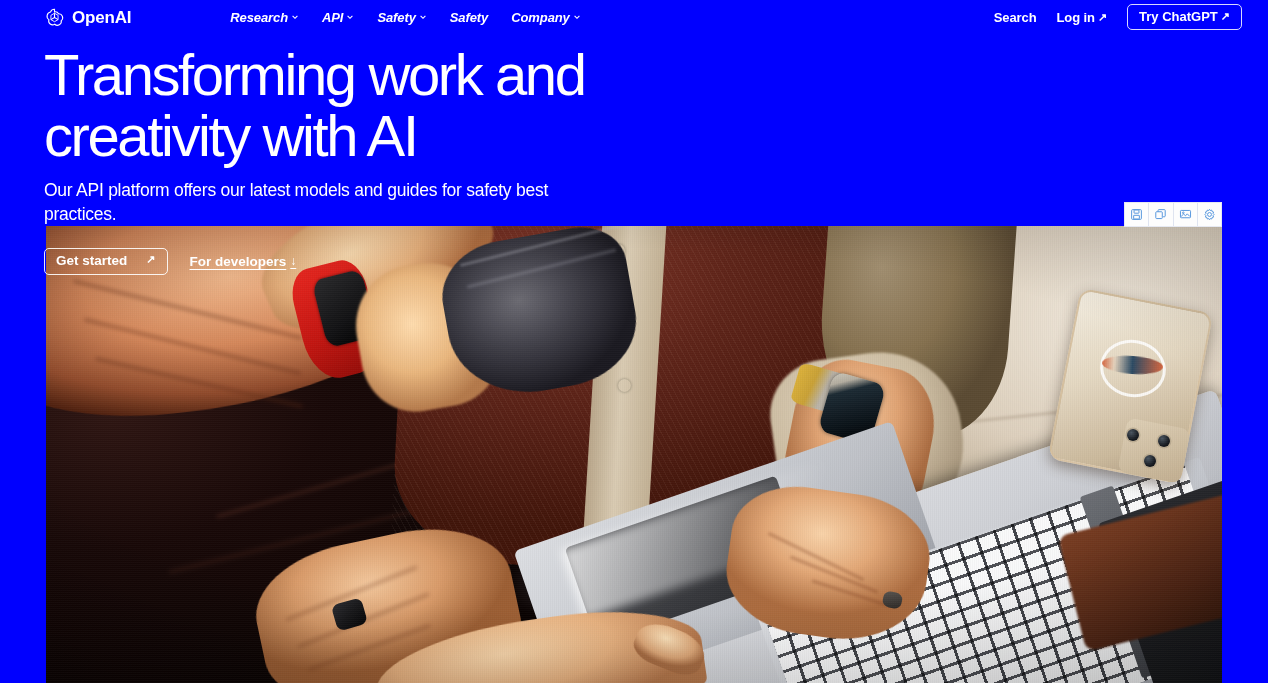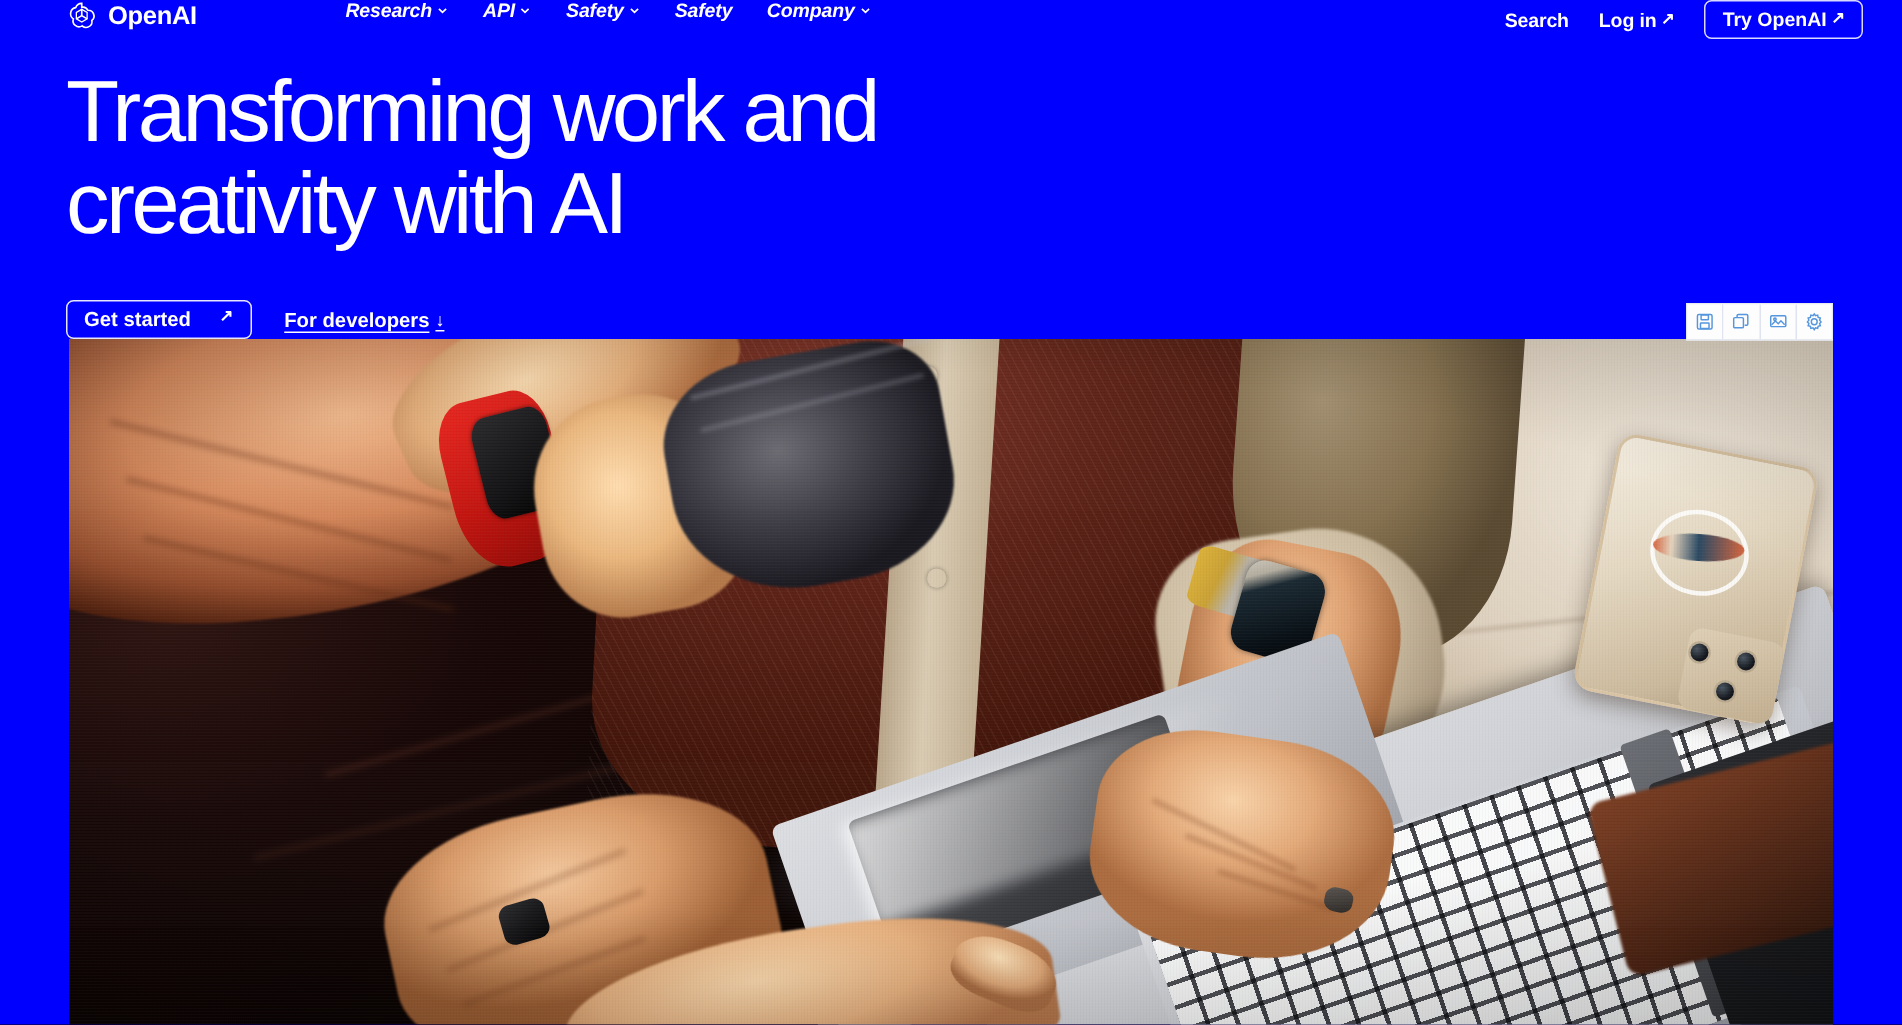"OpenAI" .nav { align-items: flex-start -> center }
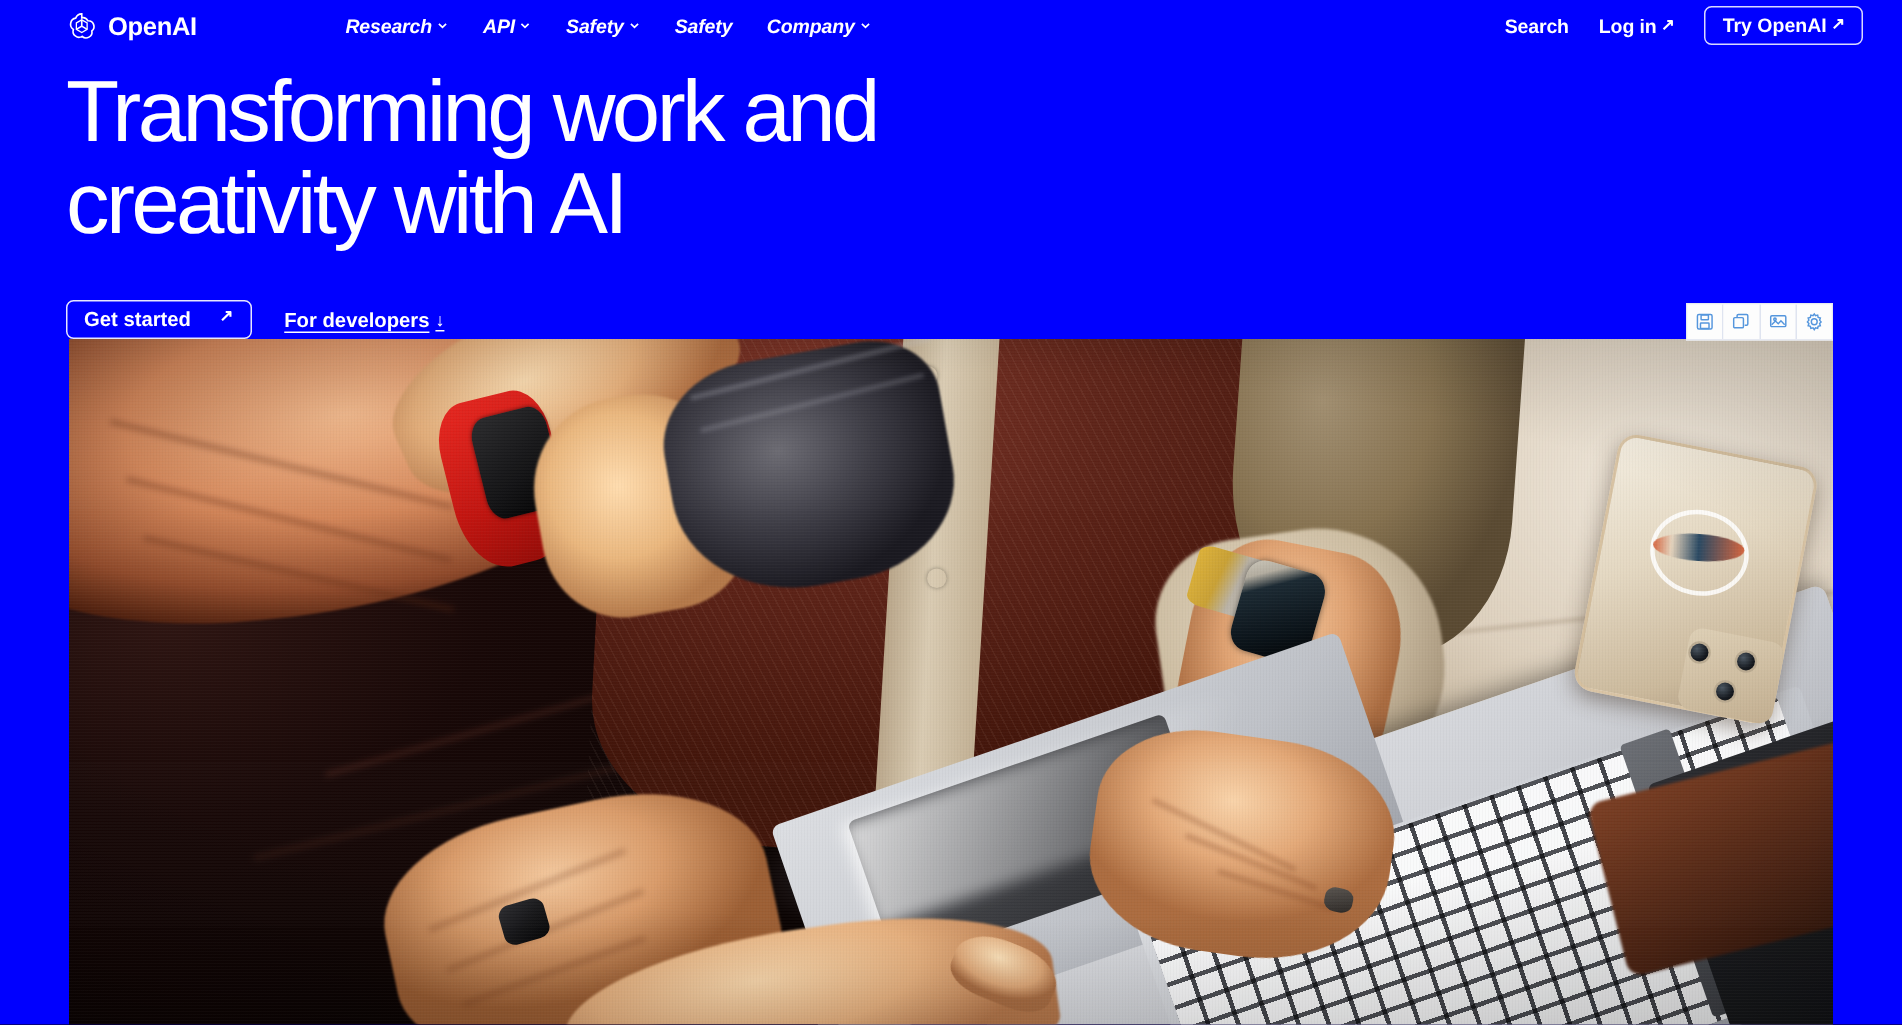"Try OpenAI" span { text: OpenAI -> ChatGPT }
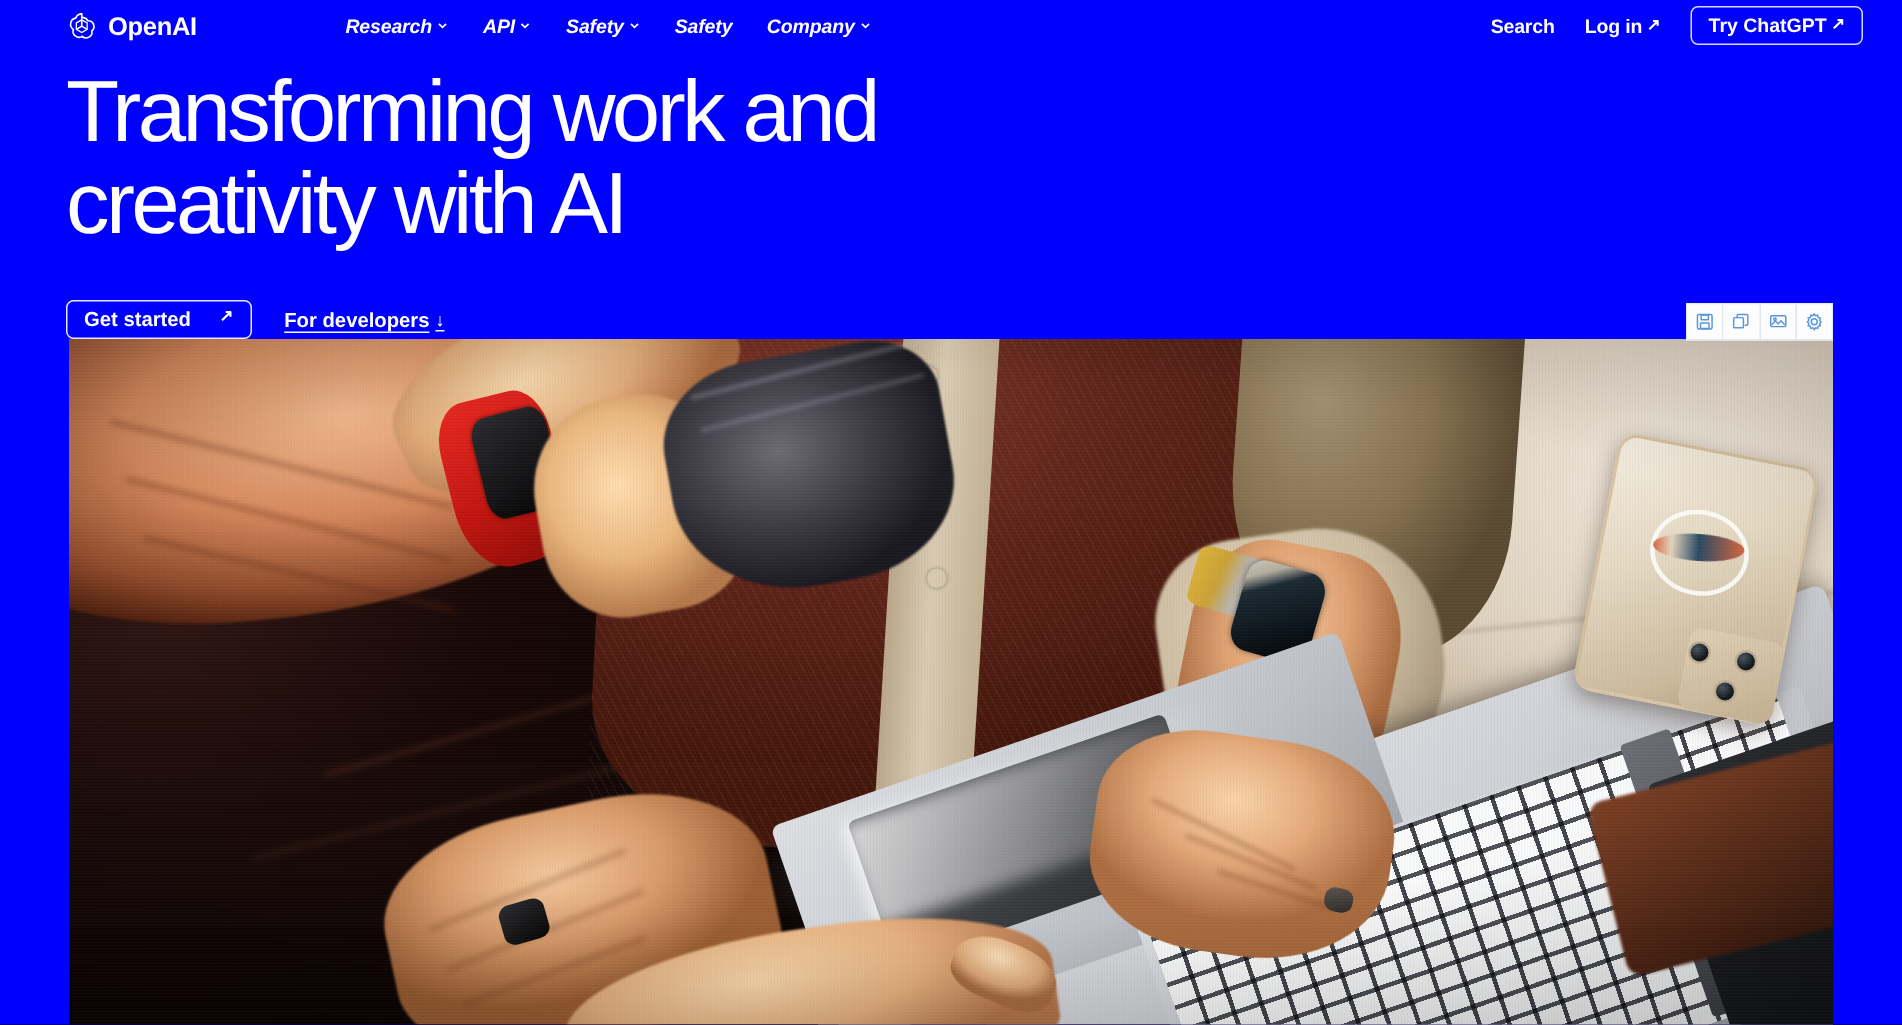"Our API platform offers our" p.hero-desc { html: none -> <p>Our API platform offers our latest models and guides for safety best practices.</p> }
